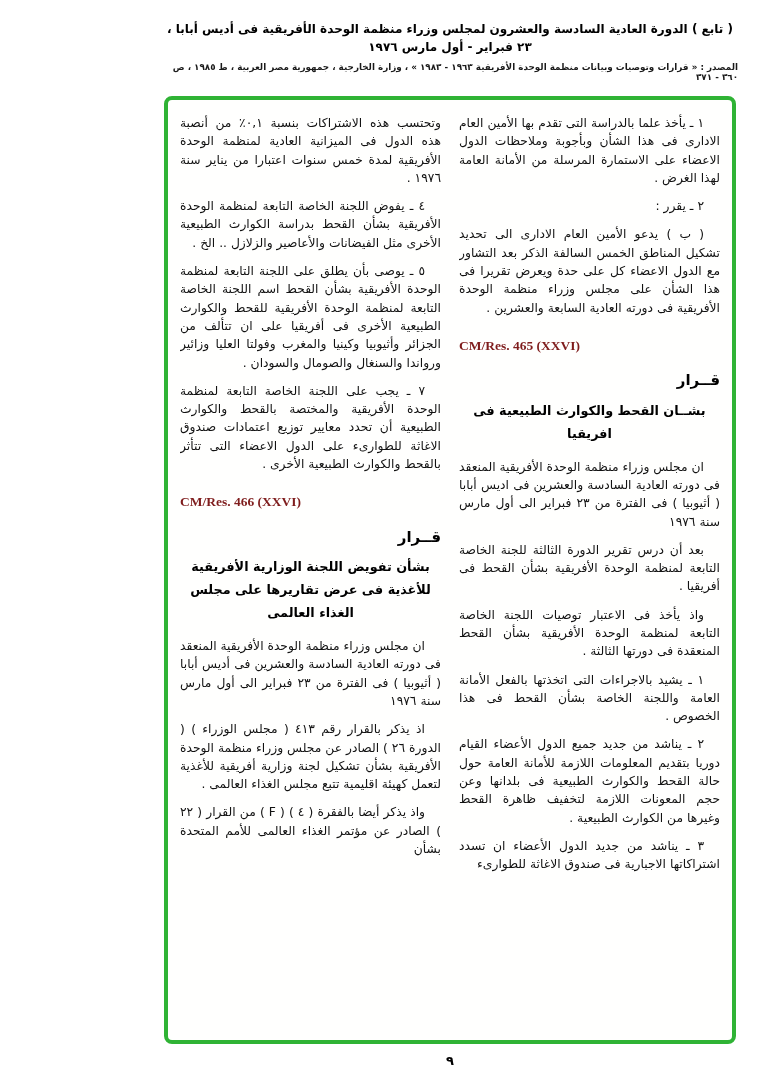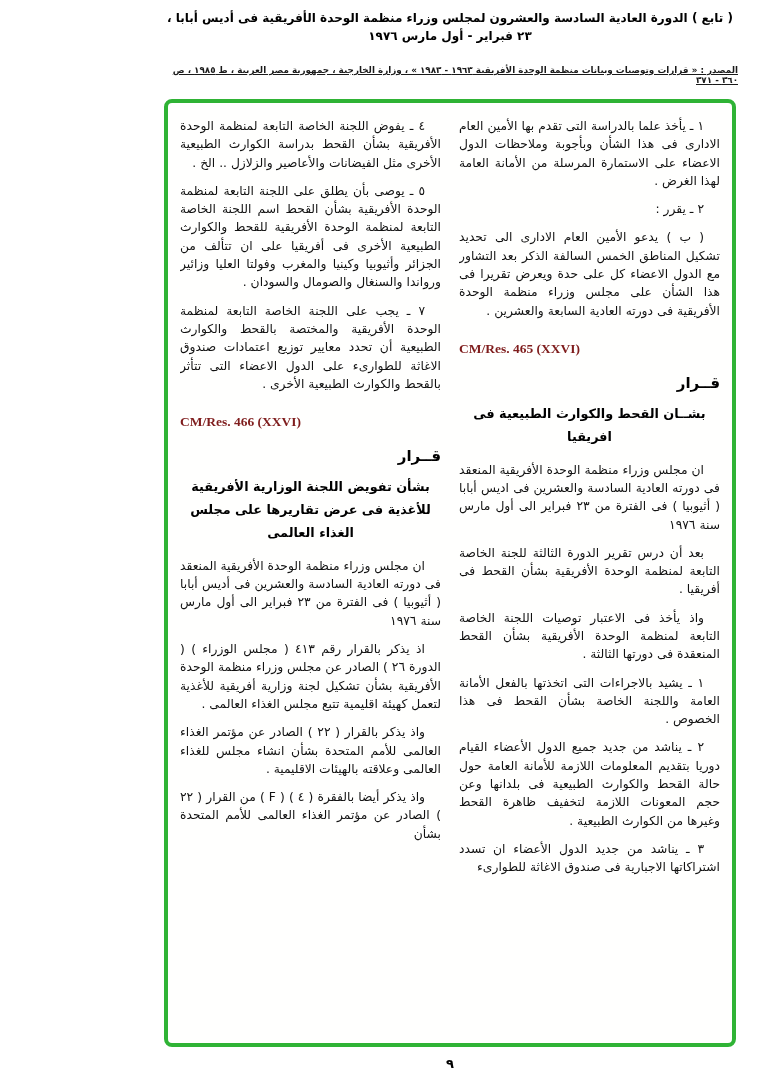"( تابع ) الدورة العادية" .sheet { padding-top: 9px -> 20px }
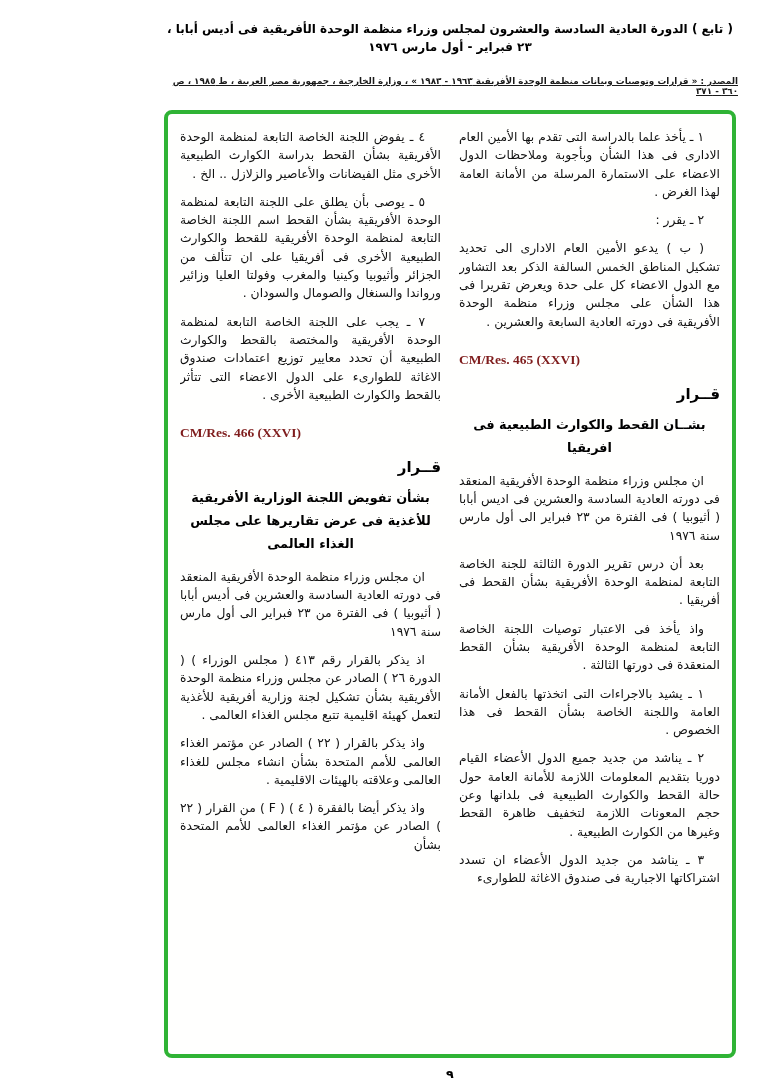"المصدر : « قرارات وتوصيات" .doc-source { margin-top: 20px -> 6px; text-decoration: underline -> none }
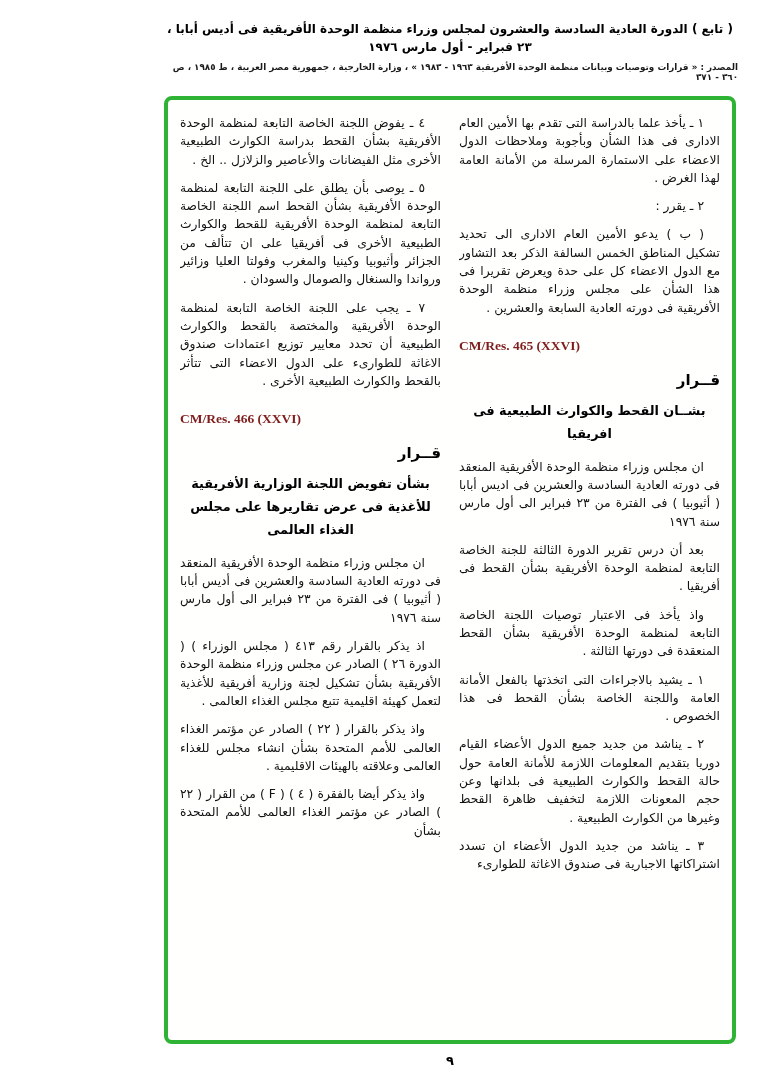"وتحتسب هذه الاشتراكات بنسبة ٠,١٪" p.para { html: none -> <p>وتحتسب هذه الاشتراكات بنسبة ٠,١٪ من أنصبة هذه الدول فى الميزانية العادية لمنظمة الوحدة الأفريقية لمدة خمس سنوات اعتبارا من يناير سنة ١٩٧٦ .</p> }
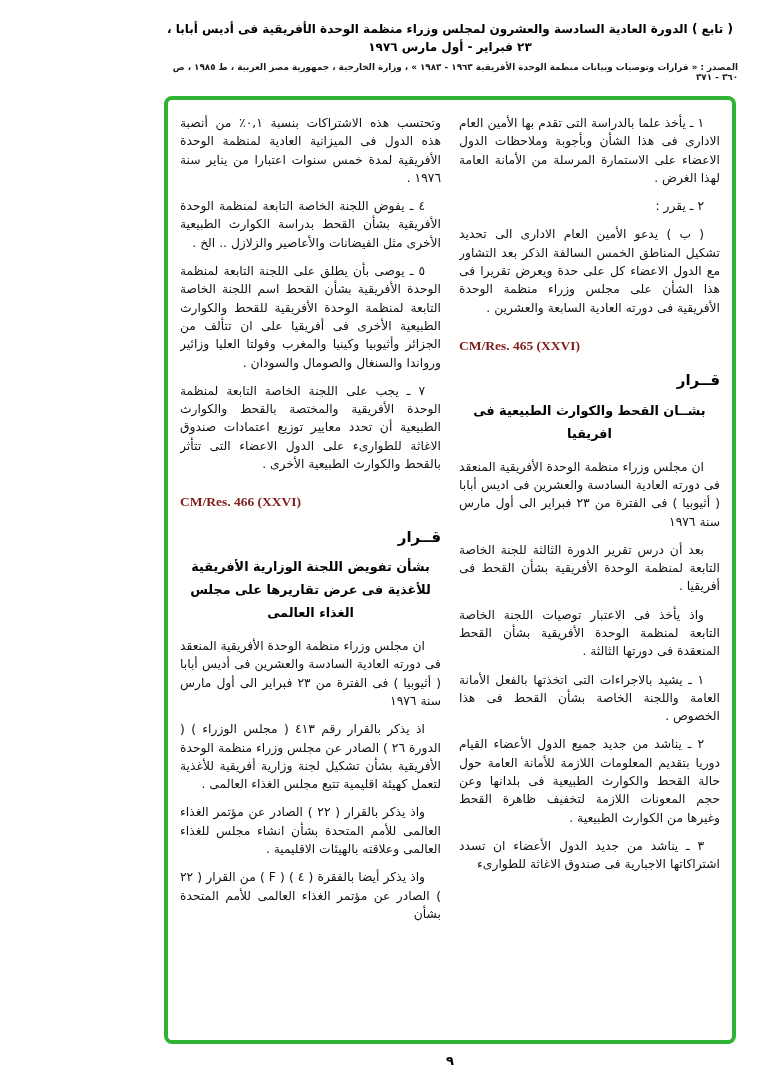"واذ يذكر بالقرار ( ٢٢" p.para { html: <p>واذ يذكر بالقرار ( ٢٢ ) الصادر عن مؤتمر الغذاء العالمى للأمم المتحدة بشأن انشاء مجلس للغذاء العالمى وعلاقته بالهيئات الاقليمية .</p> -> none }
